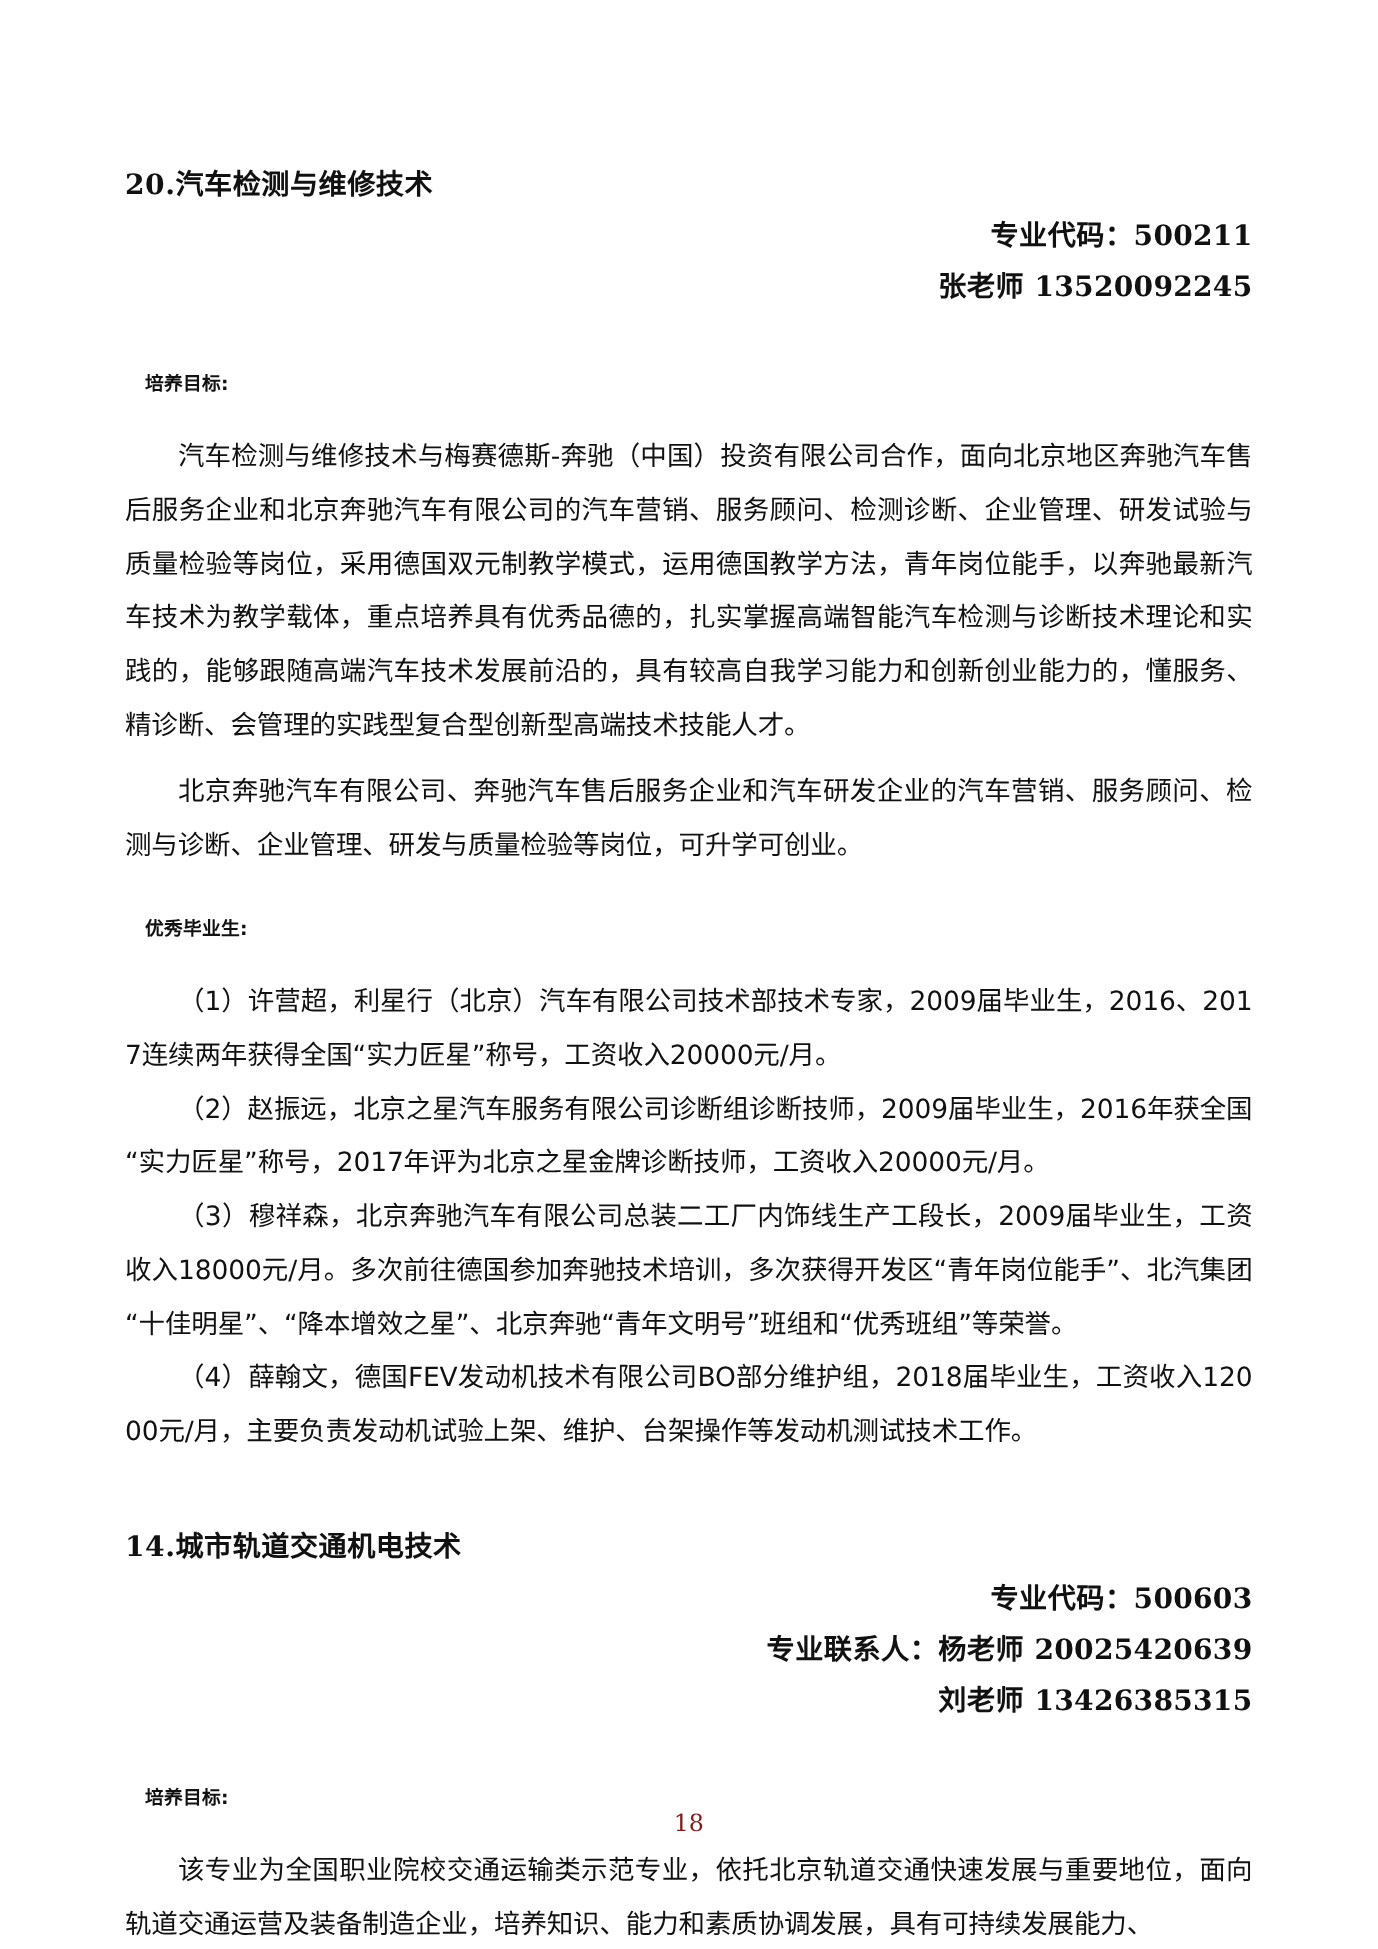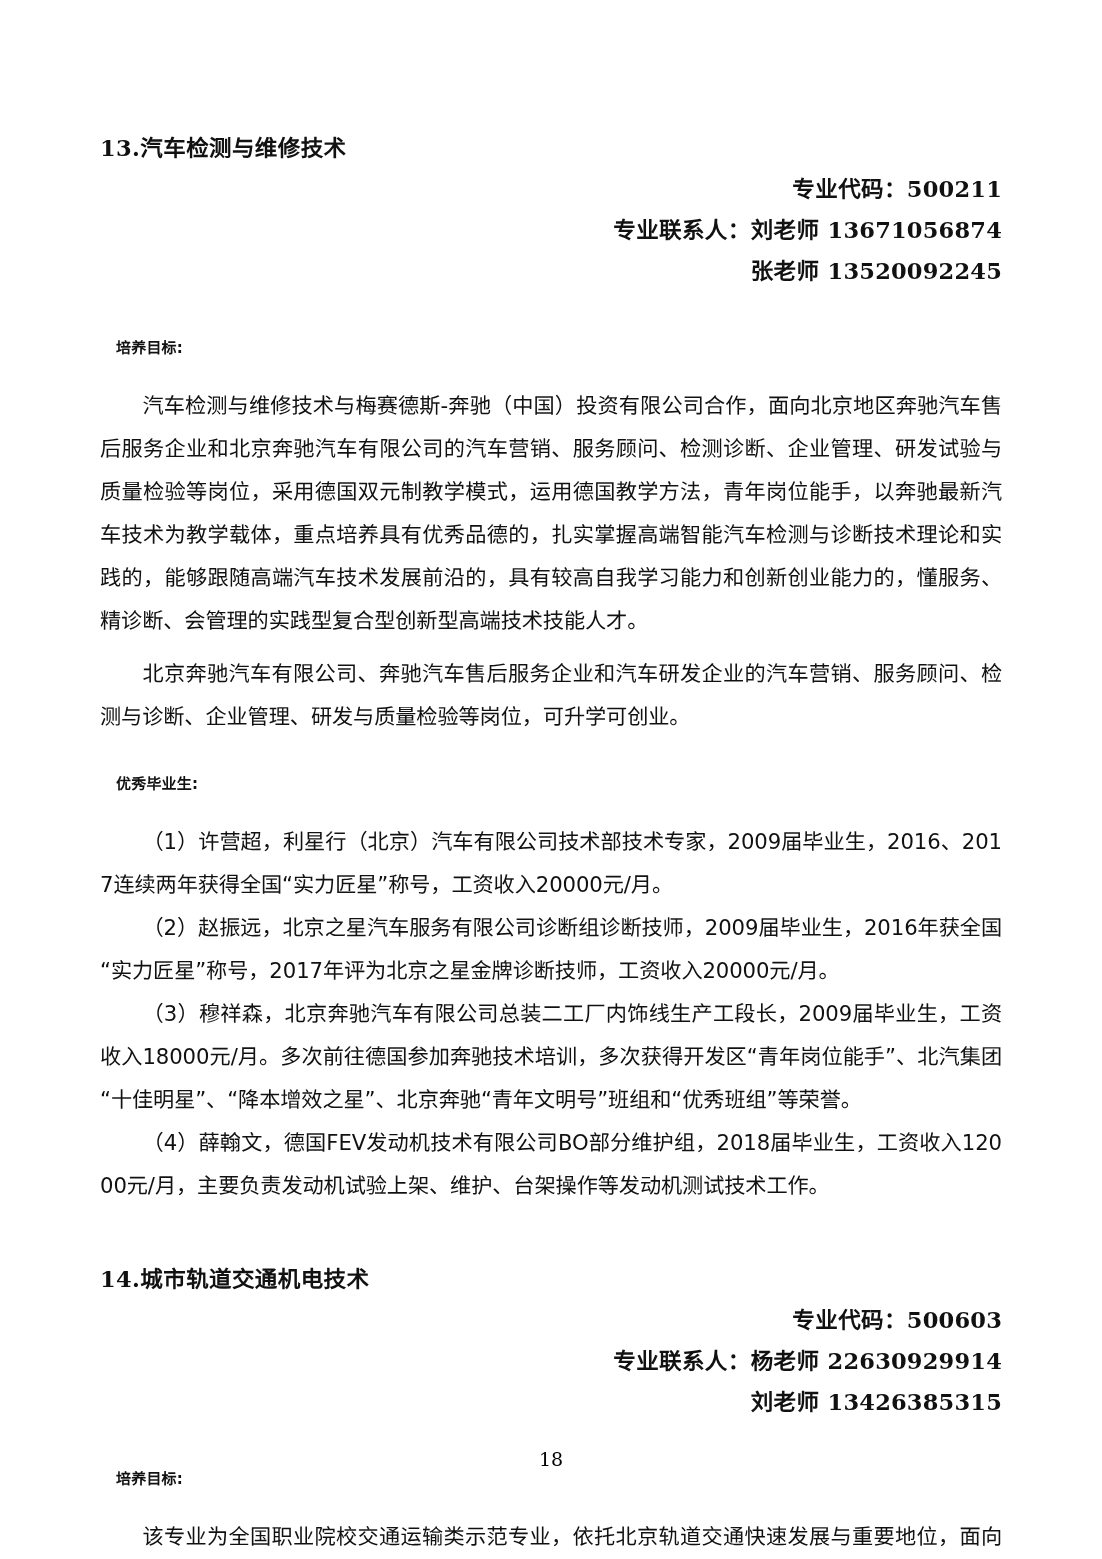"13.汽车检测与维修技术" p.major-title { text: 13 -> 20 }
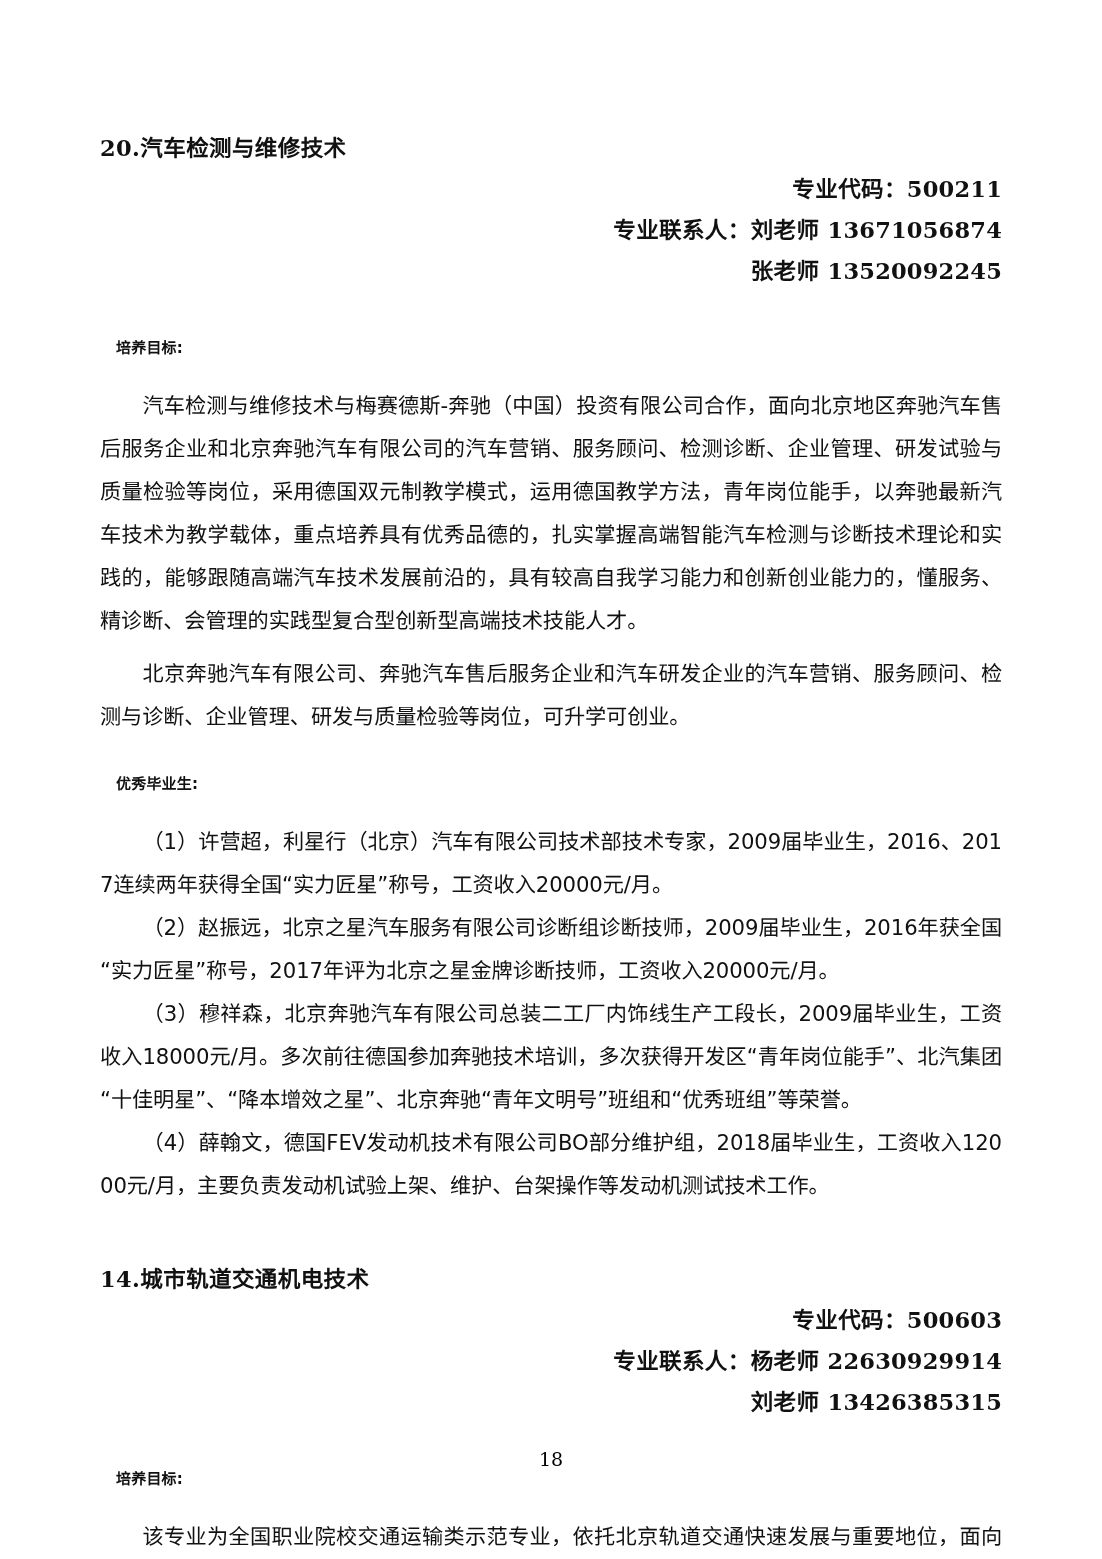"专业联系人：刘老师 13671056874" p.meta-line { html: <p><span>专业联系人：</span><span>刘老师</span>&nbsp;<span>13671056874</span></p> -> none }
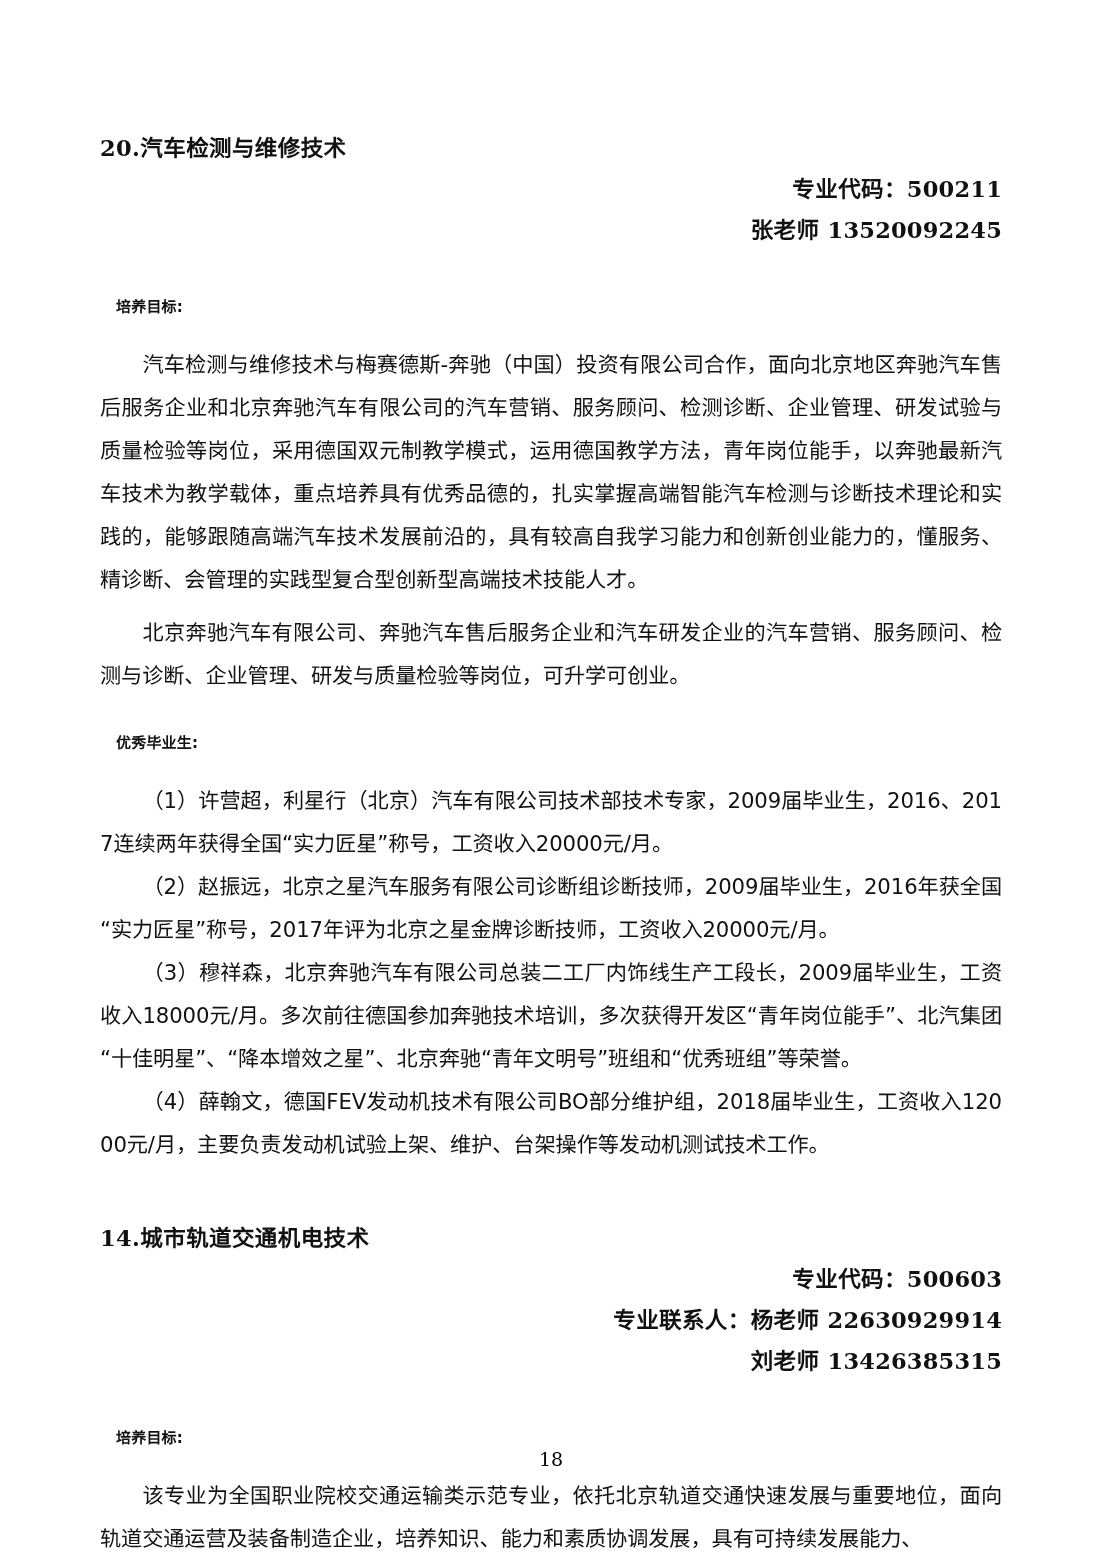"22630929914" span.num { text: 22630929914 -> 20025420639 }
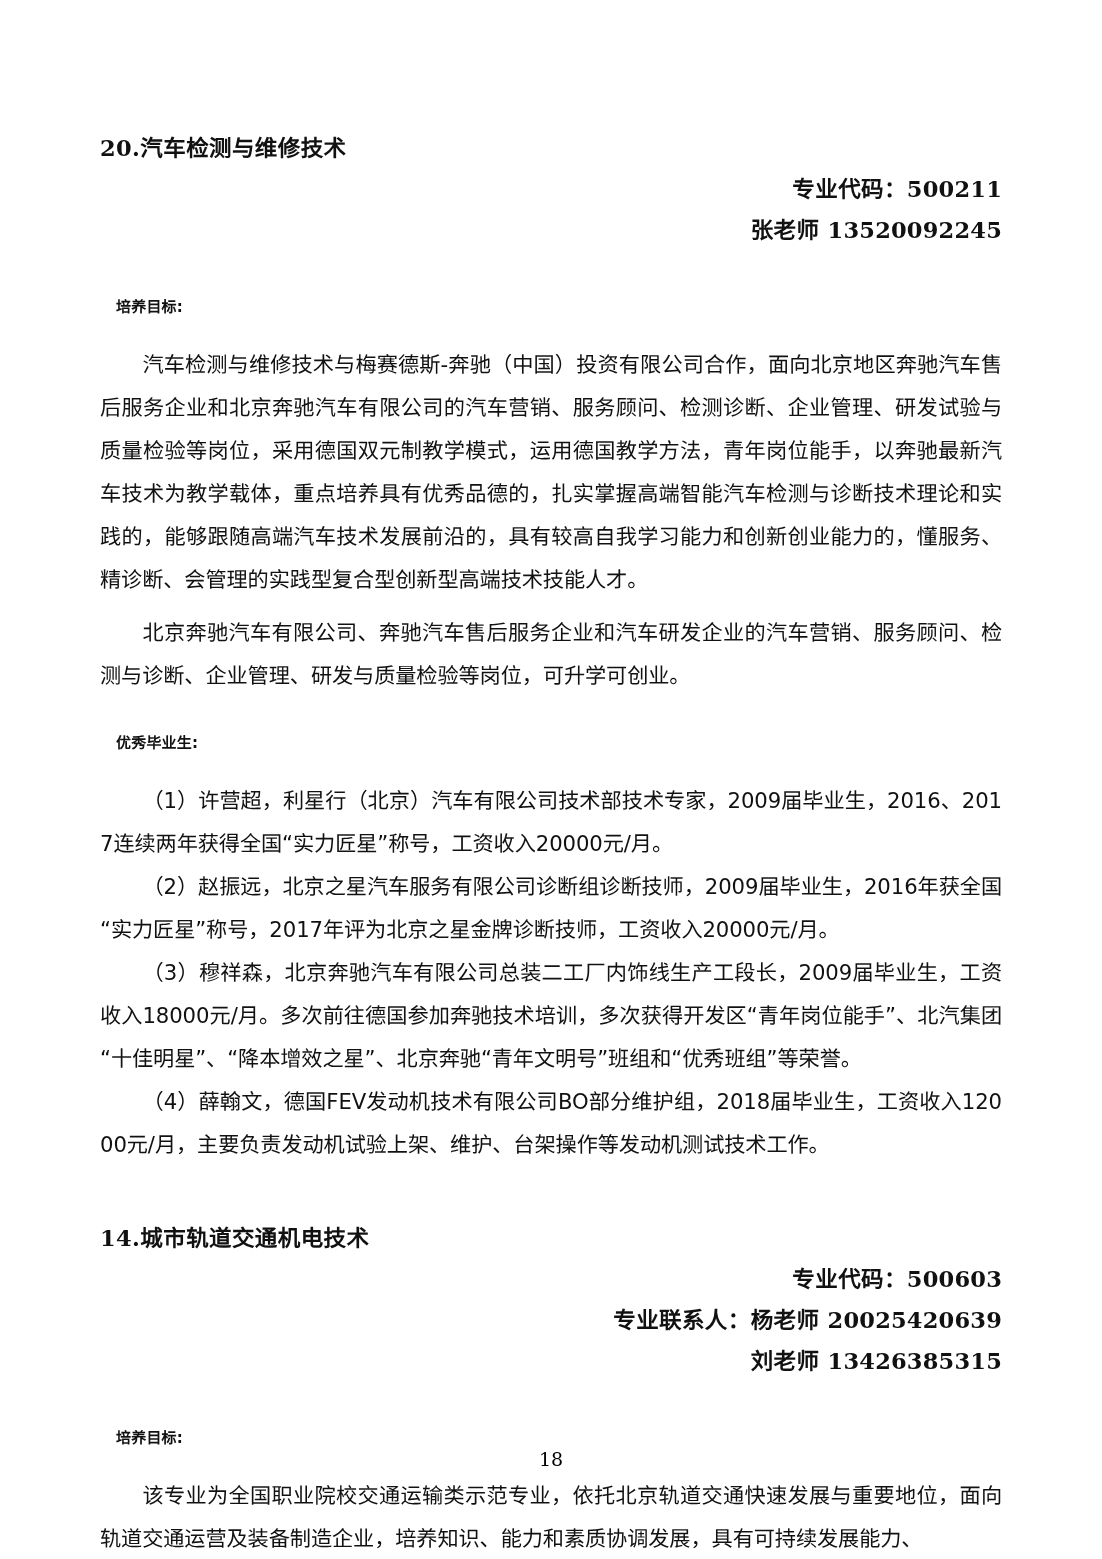"18" .page-number { color: #000000 -> #7f1d1d }
